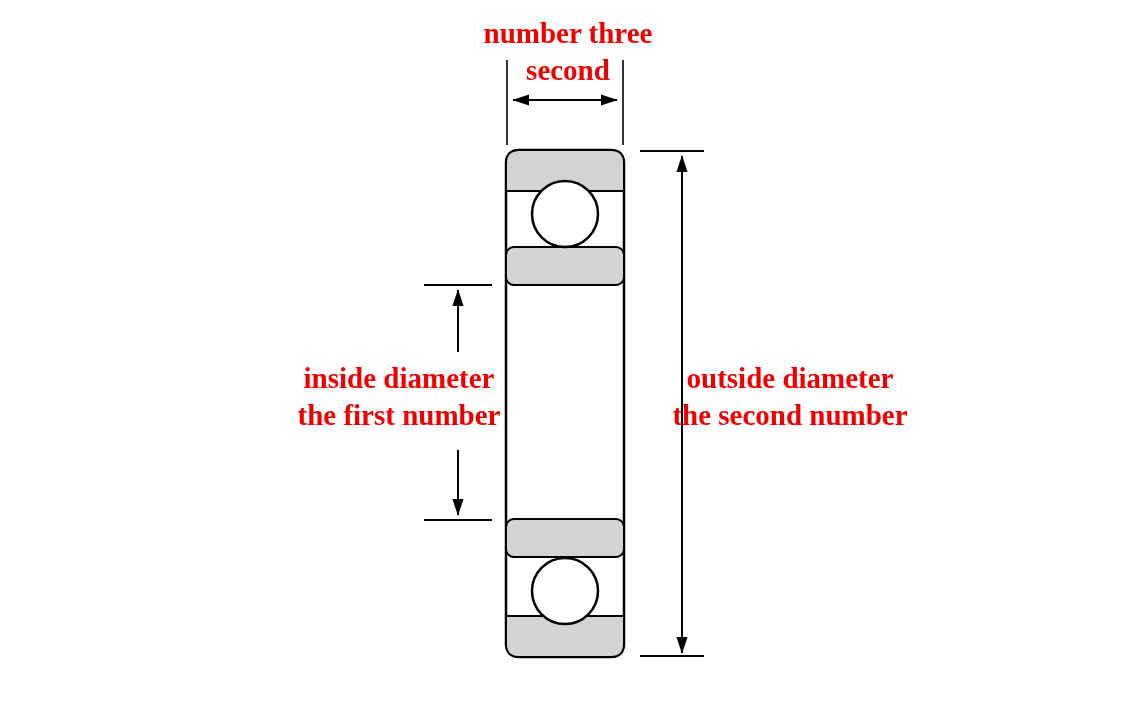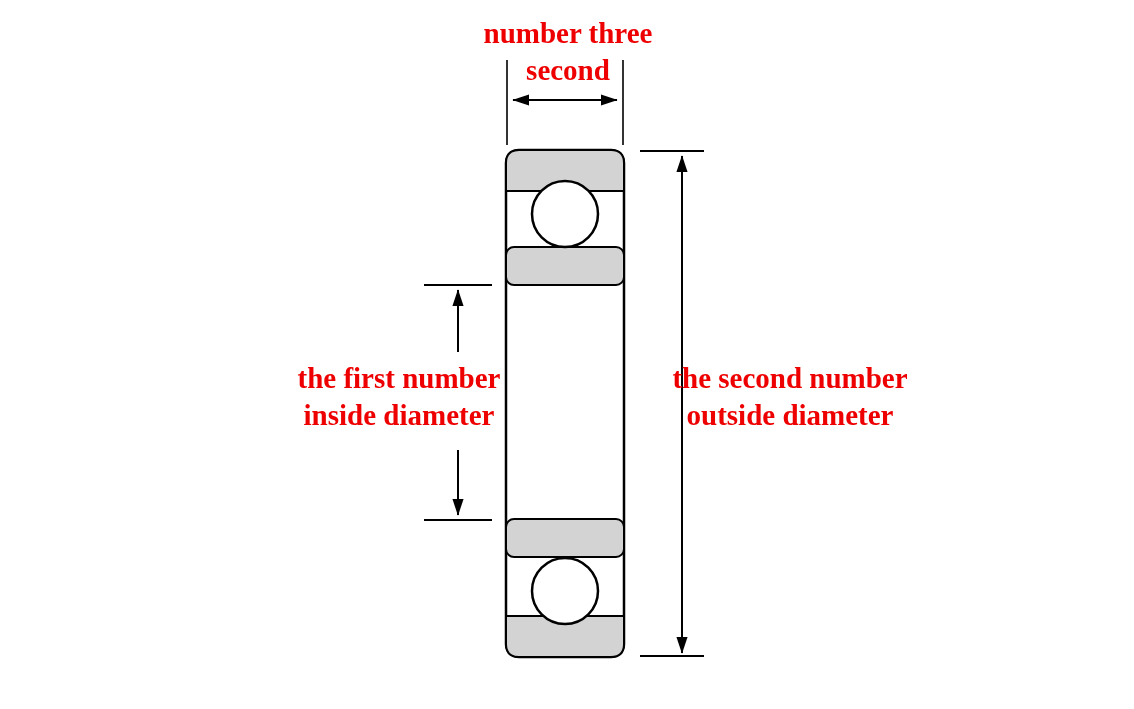"the first number" div { order: before "inside diameter" -> after "inside diameter" }
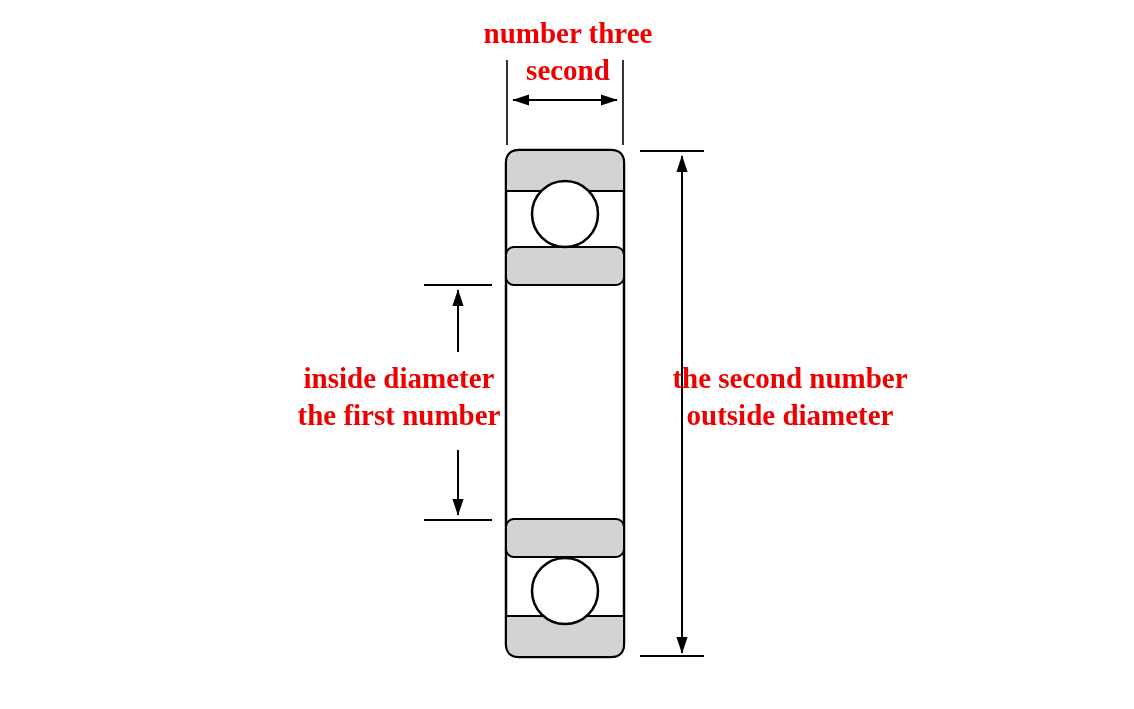"the second number" div { order: before "outside diameter" -> after "outside diameter" }
